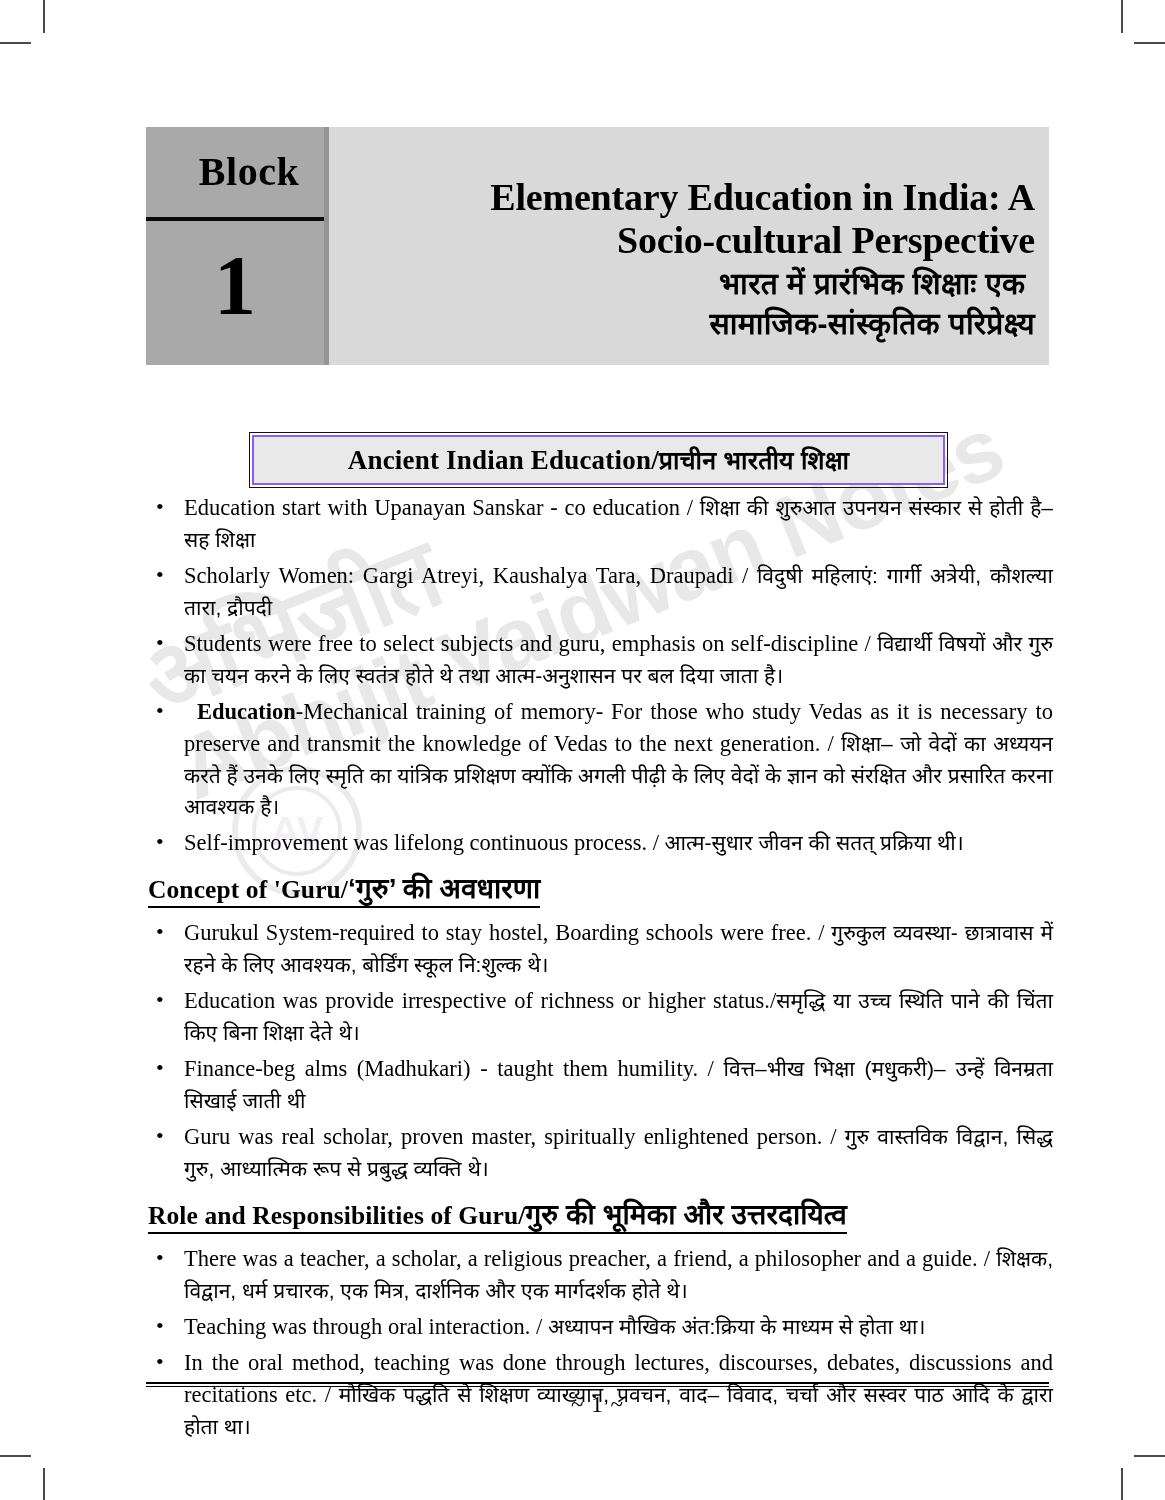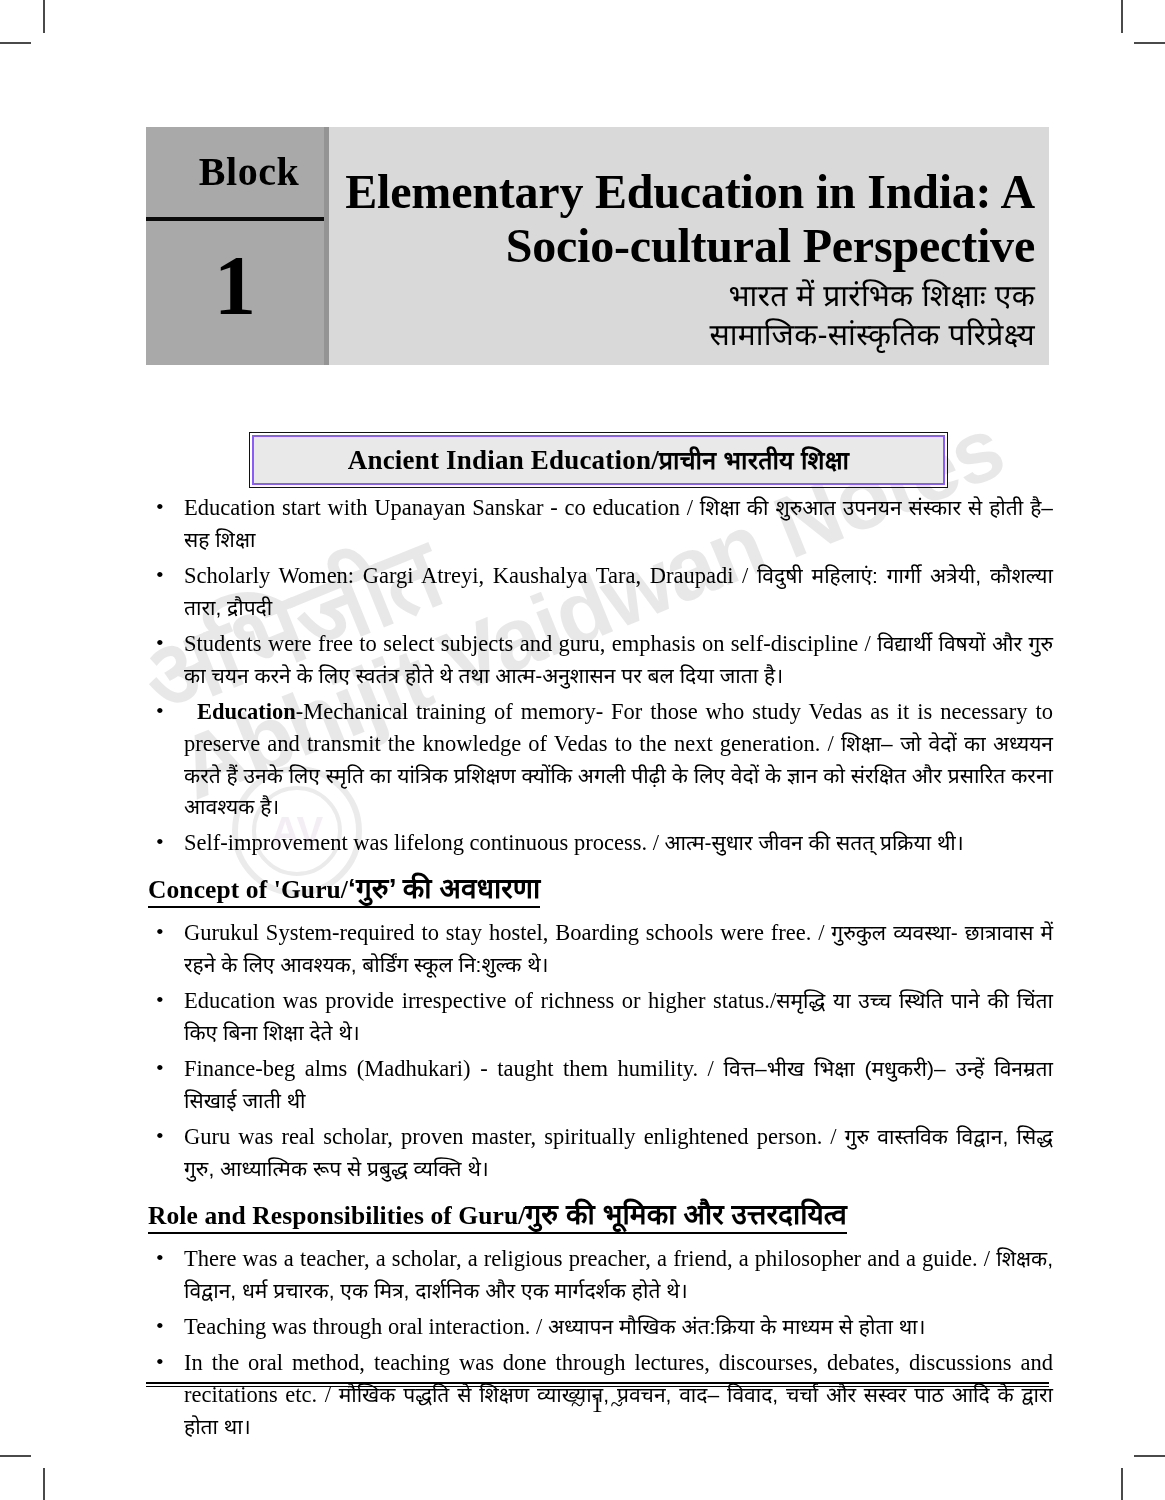"Elementary Education in India: A" .banner-title-en { font-size: 48px -> 38px }
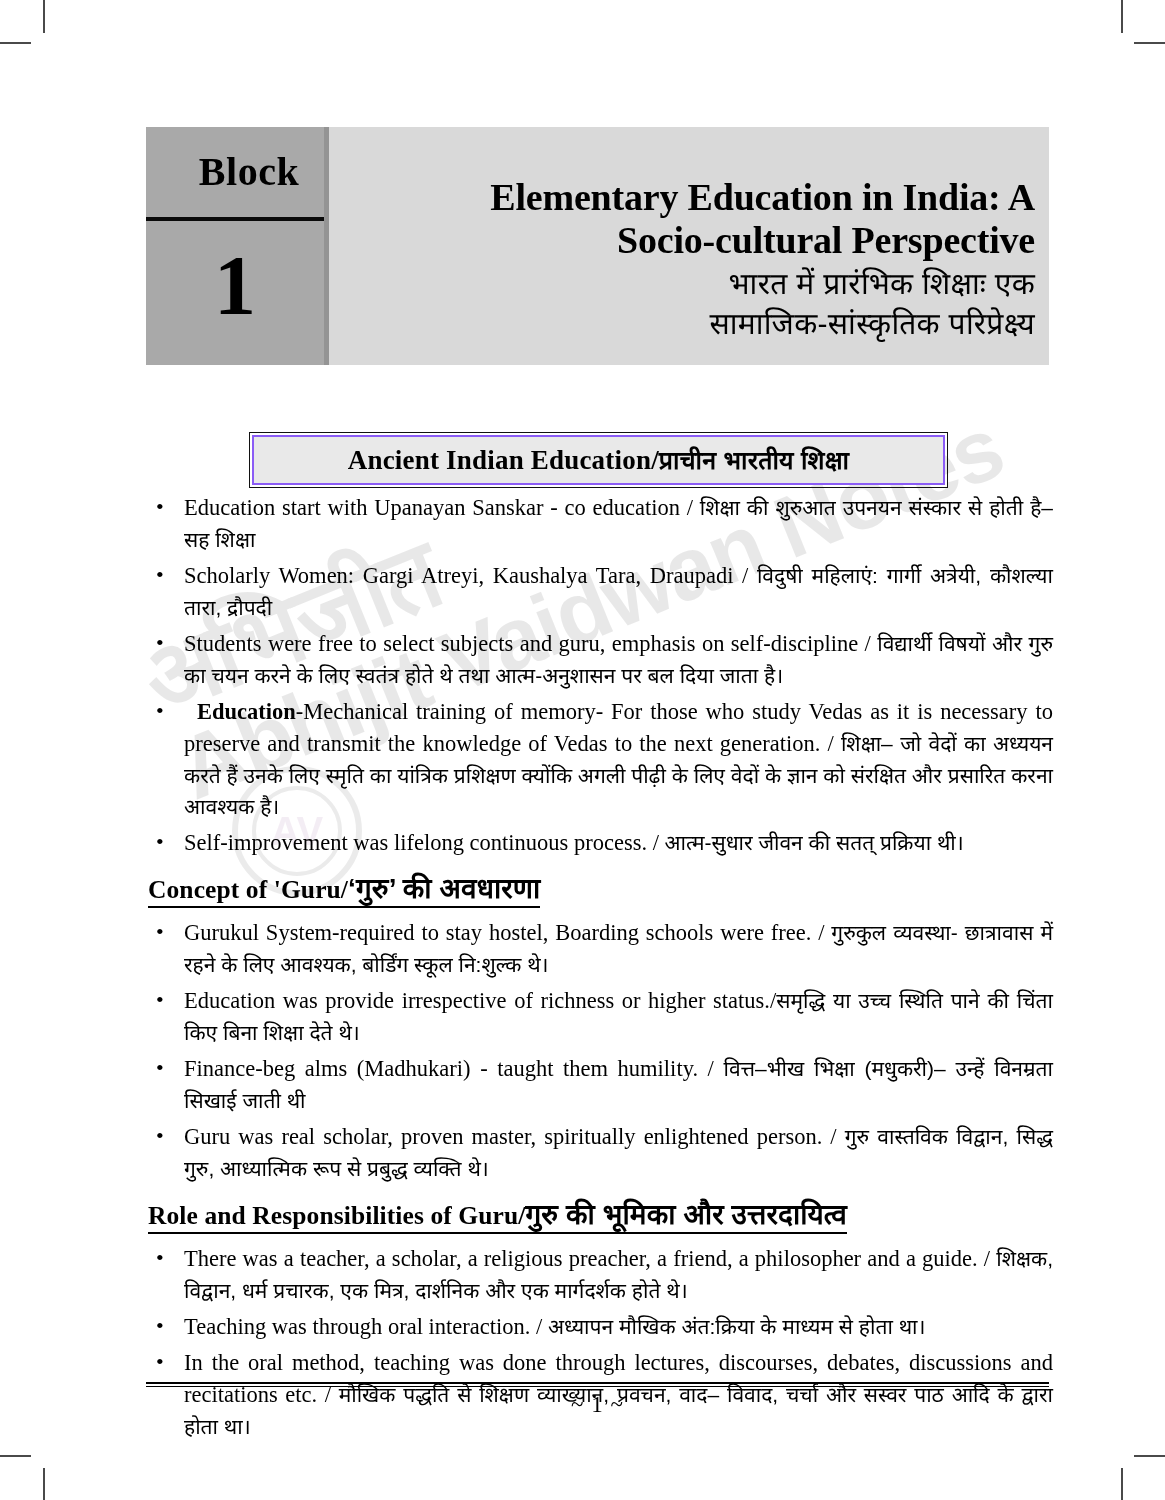"भारत में प्रारंभिक शिक्षाः एक" .banner-title-hi { font-weight: 400 -> 700; text-align: right -> center }
